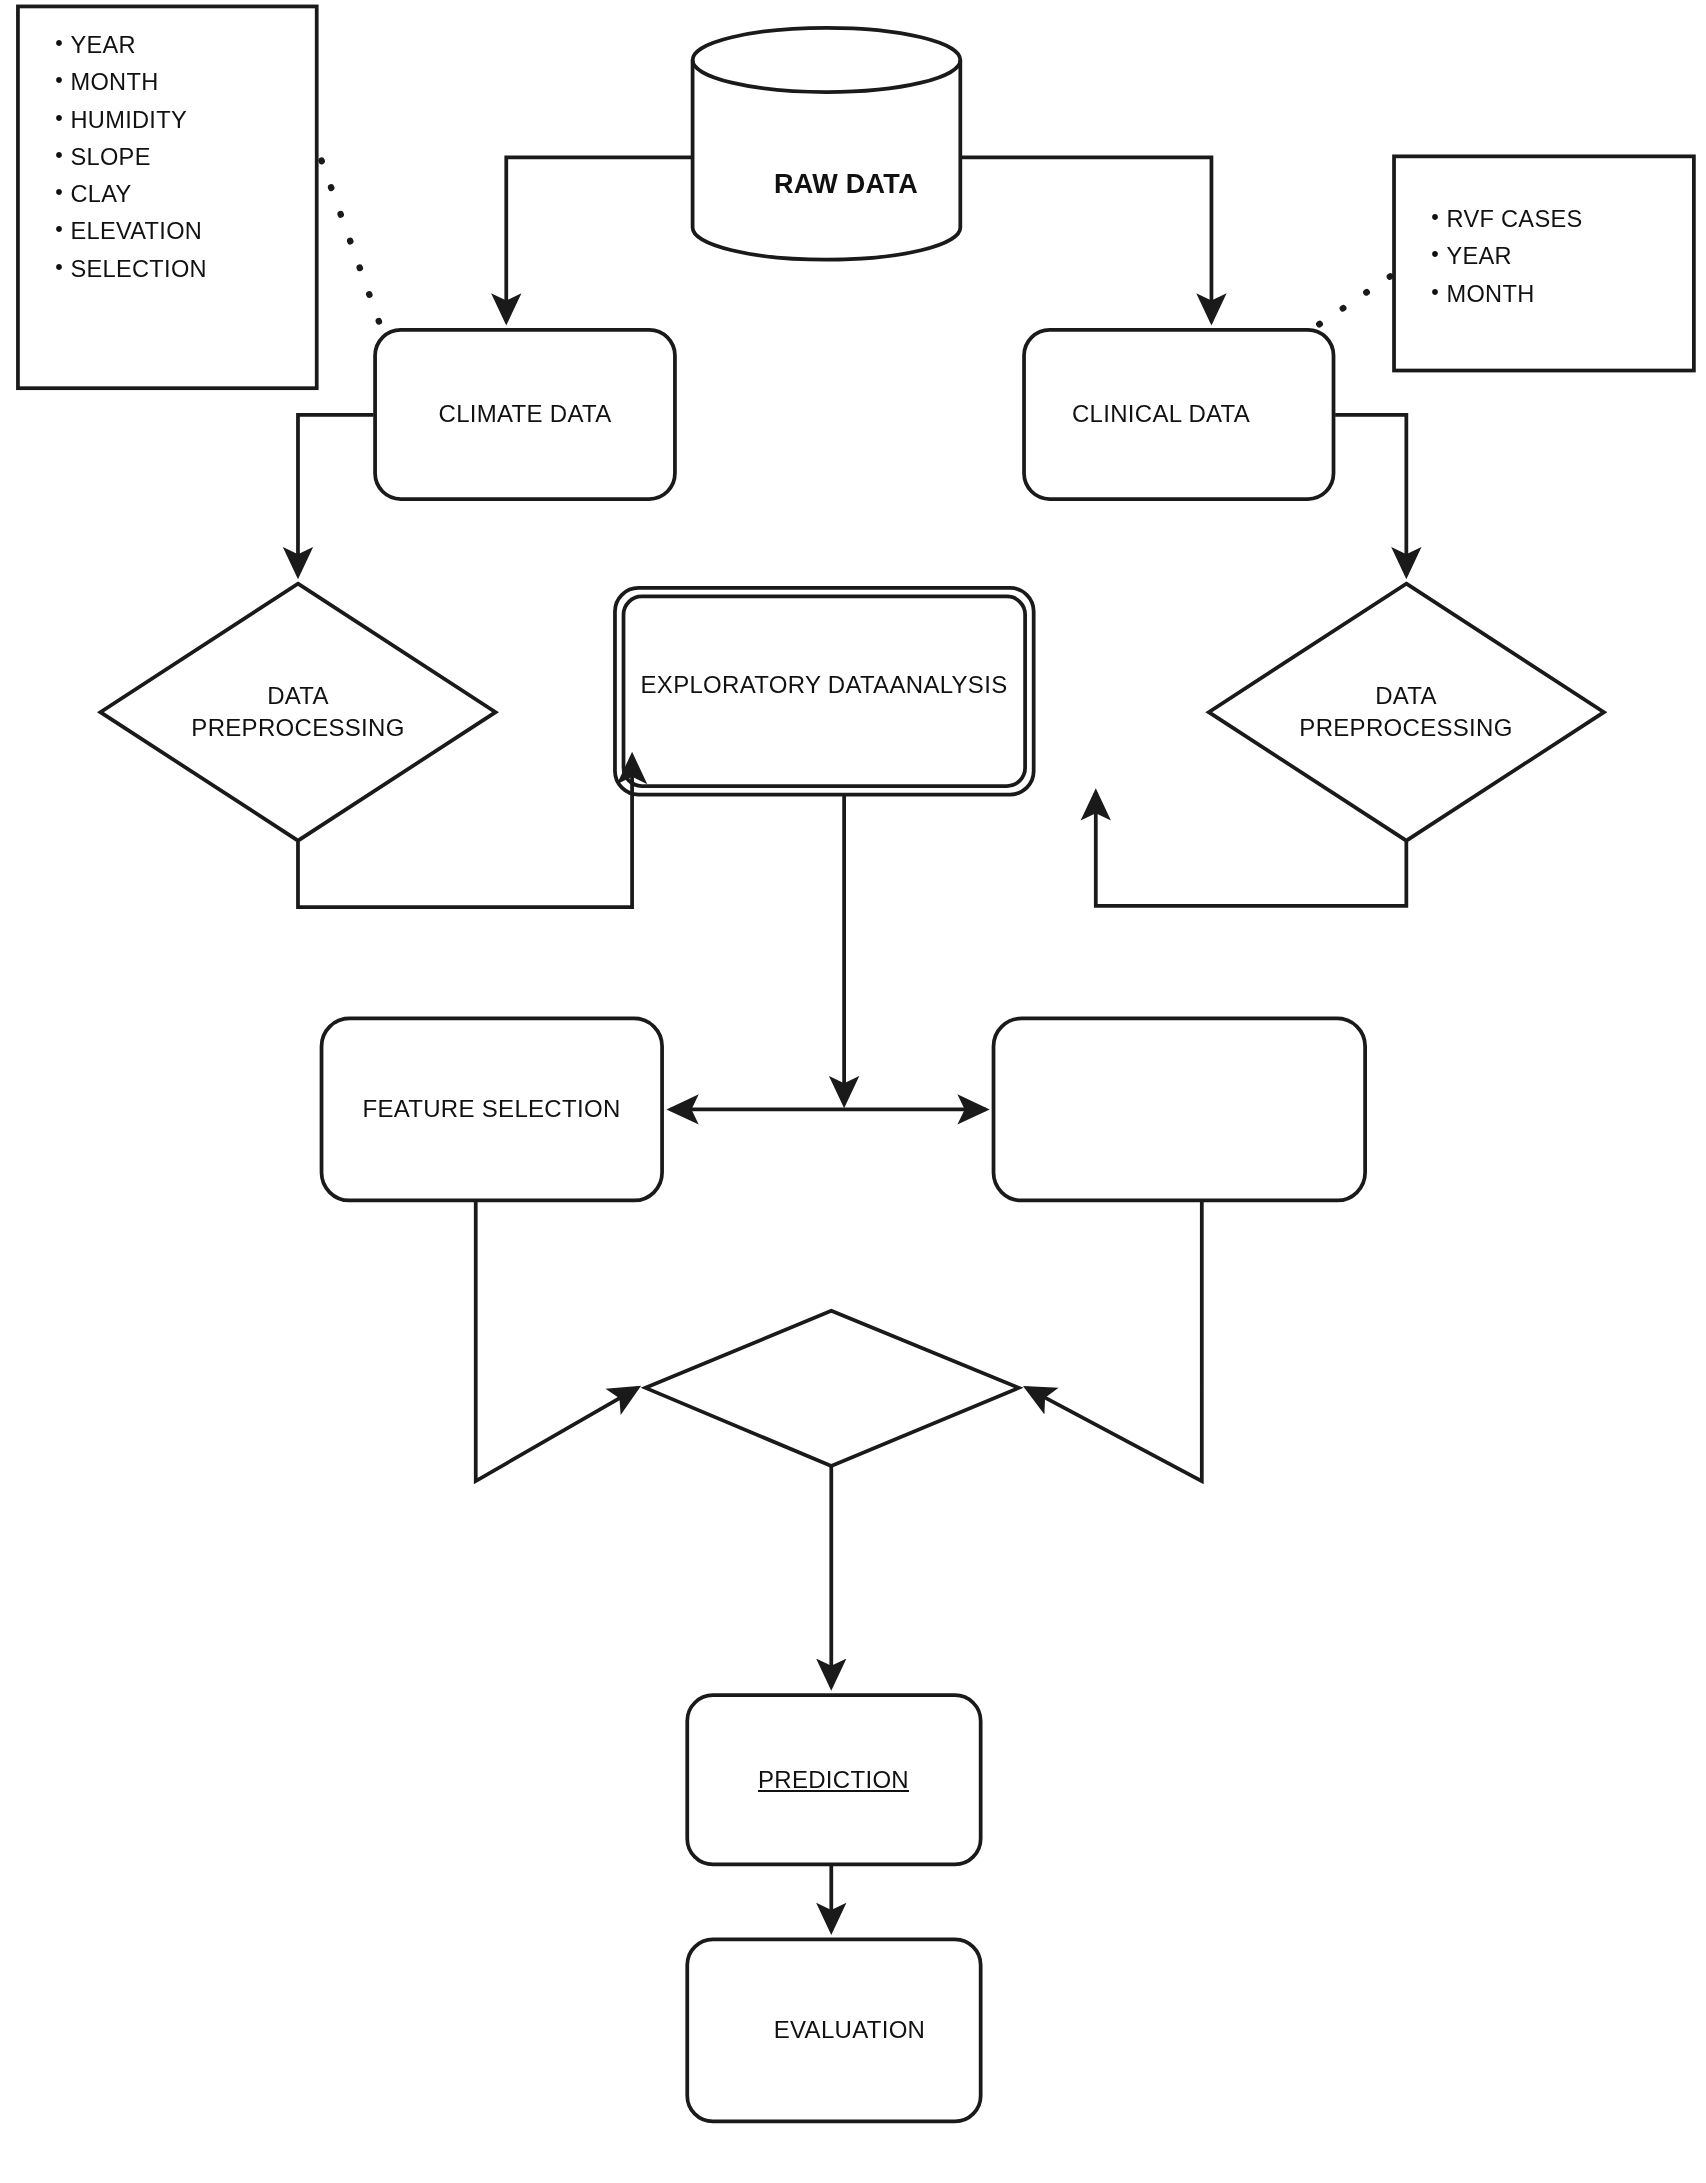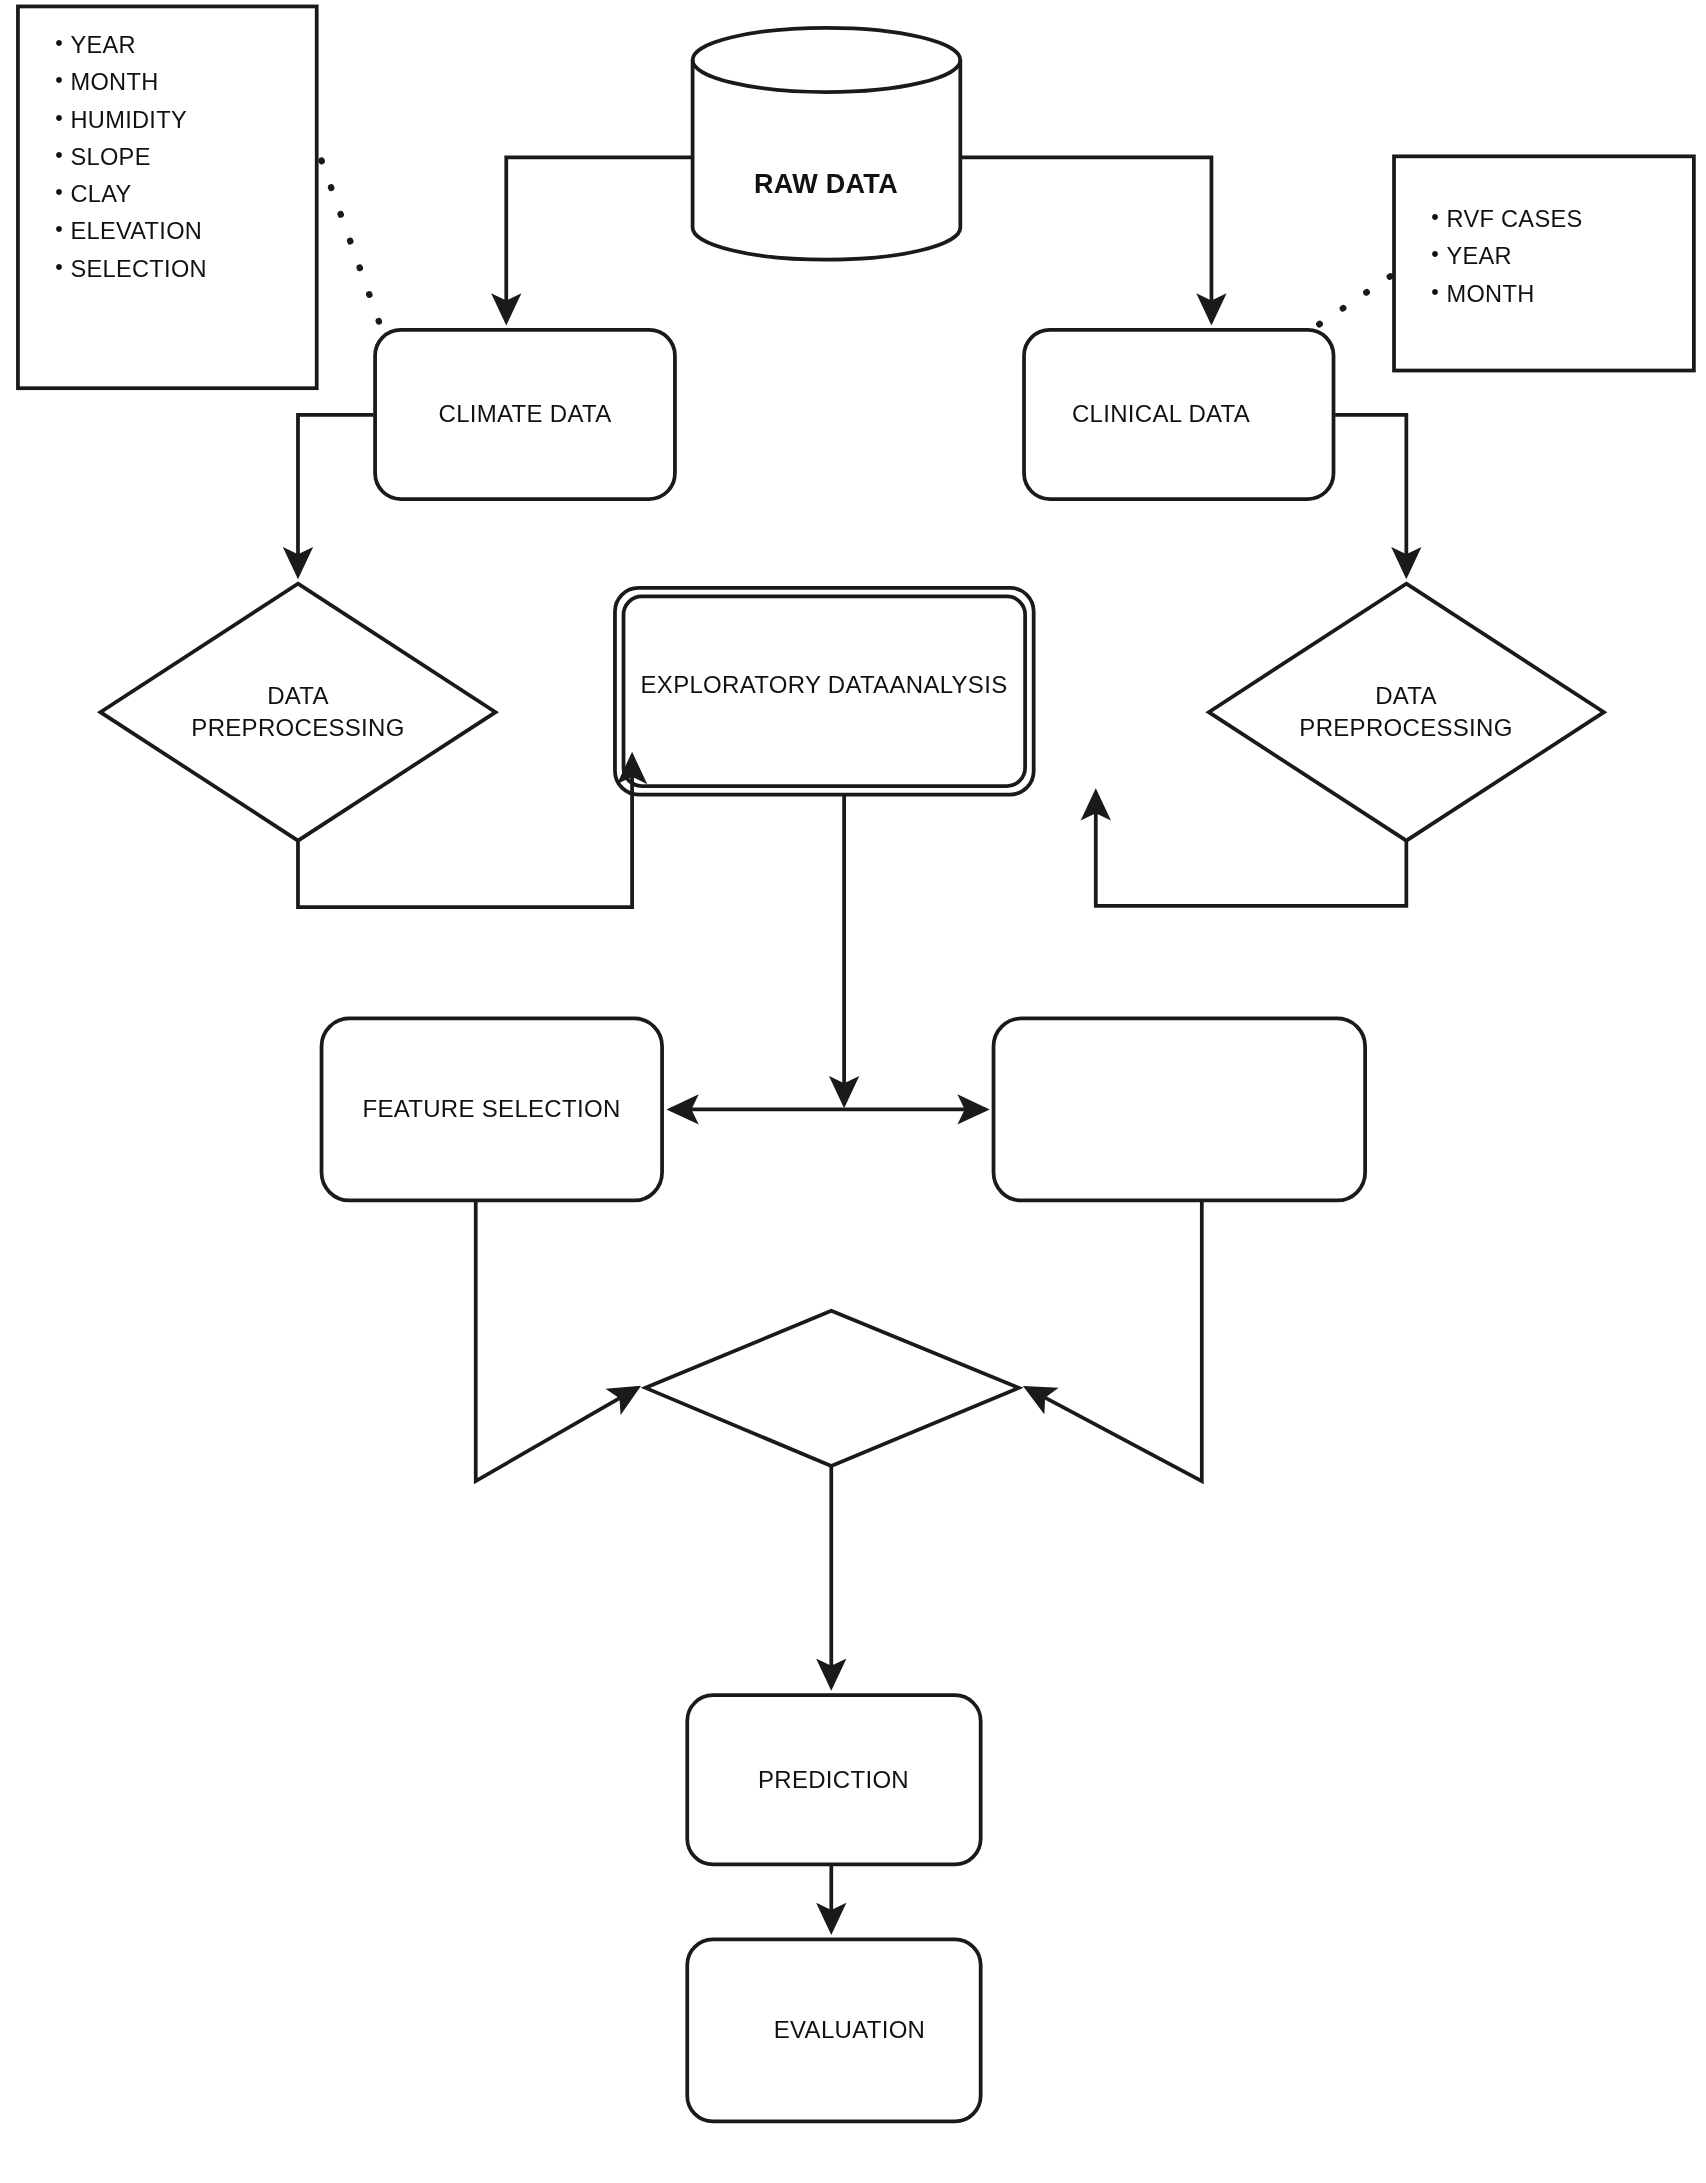"RAW DATA" .bold { padding-left: none -> 20px }
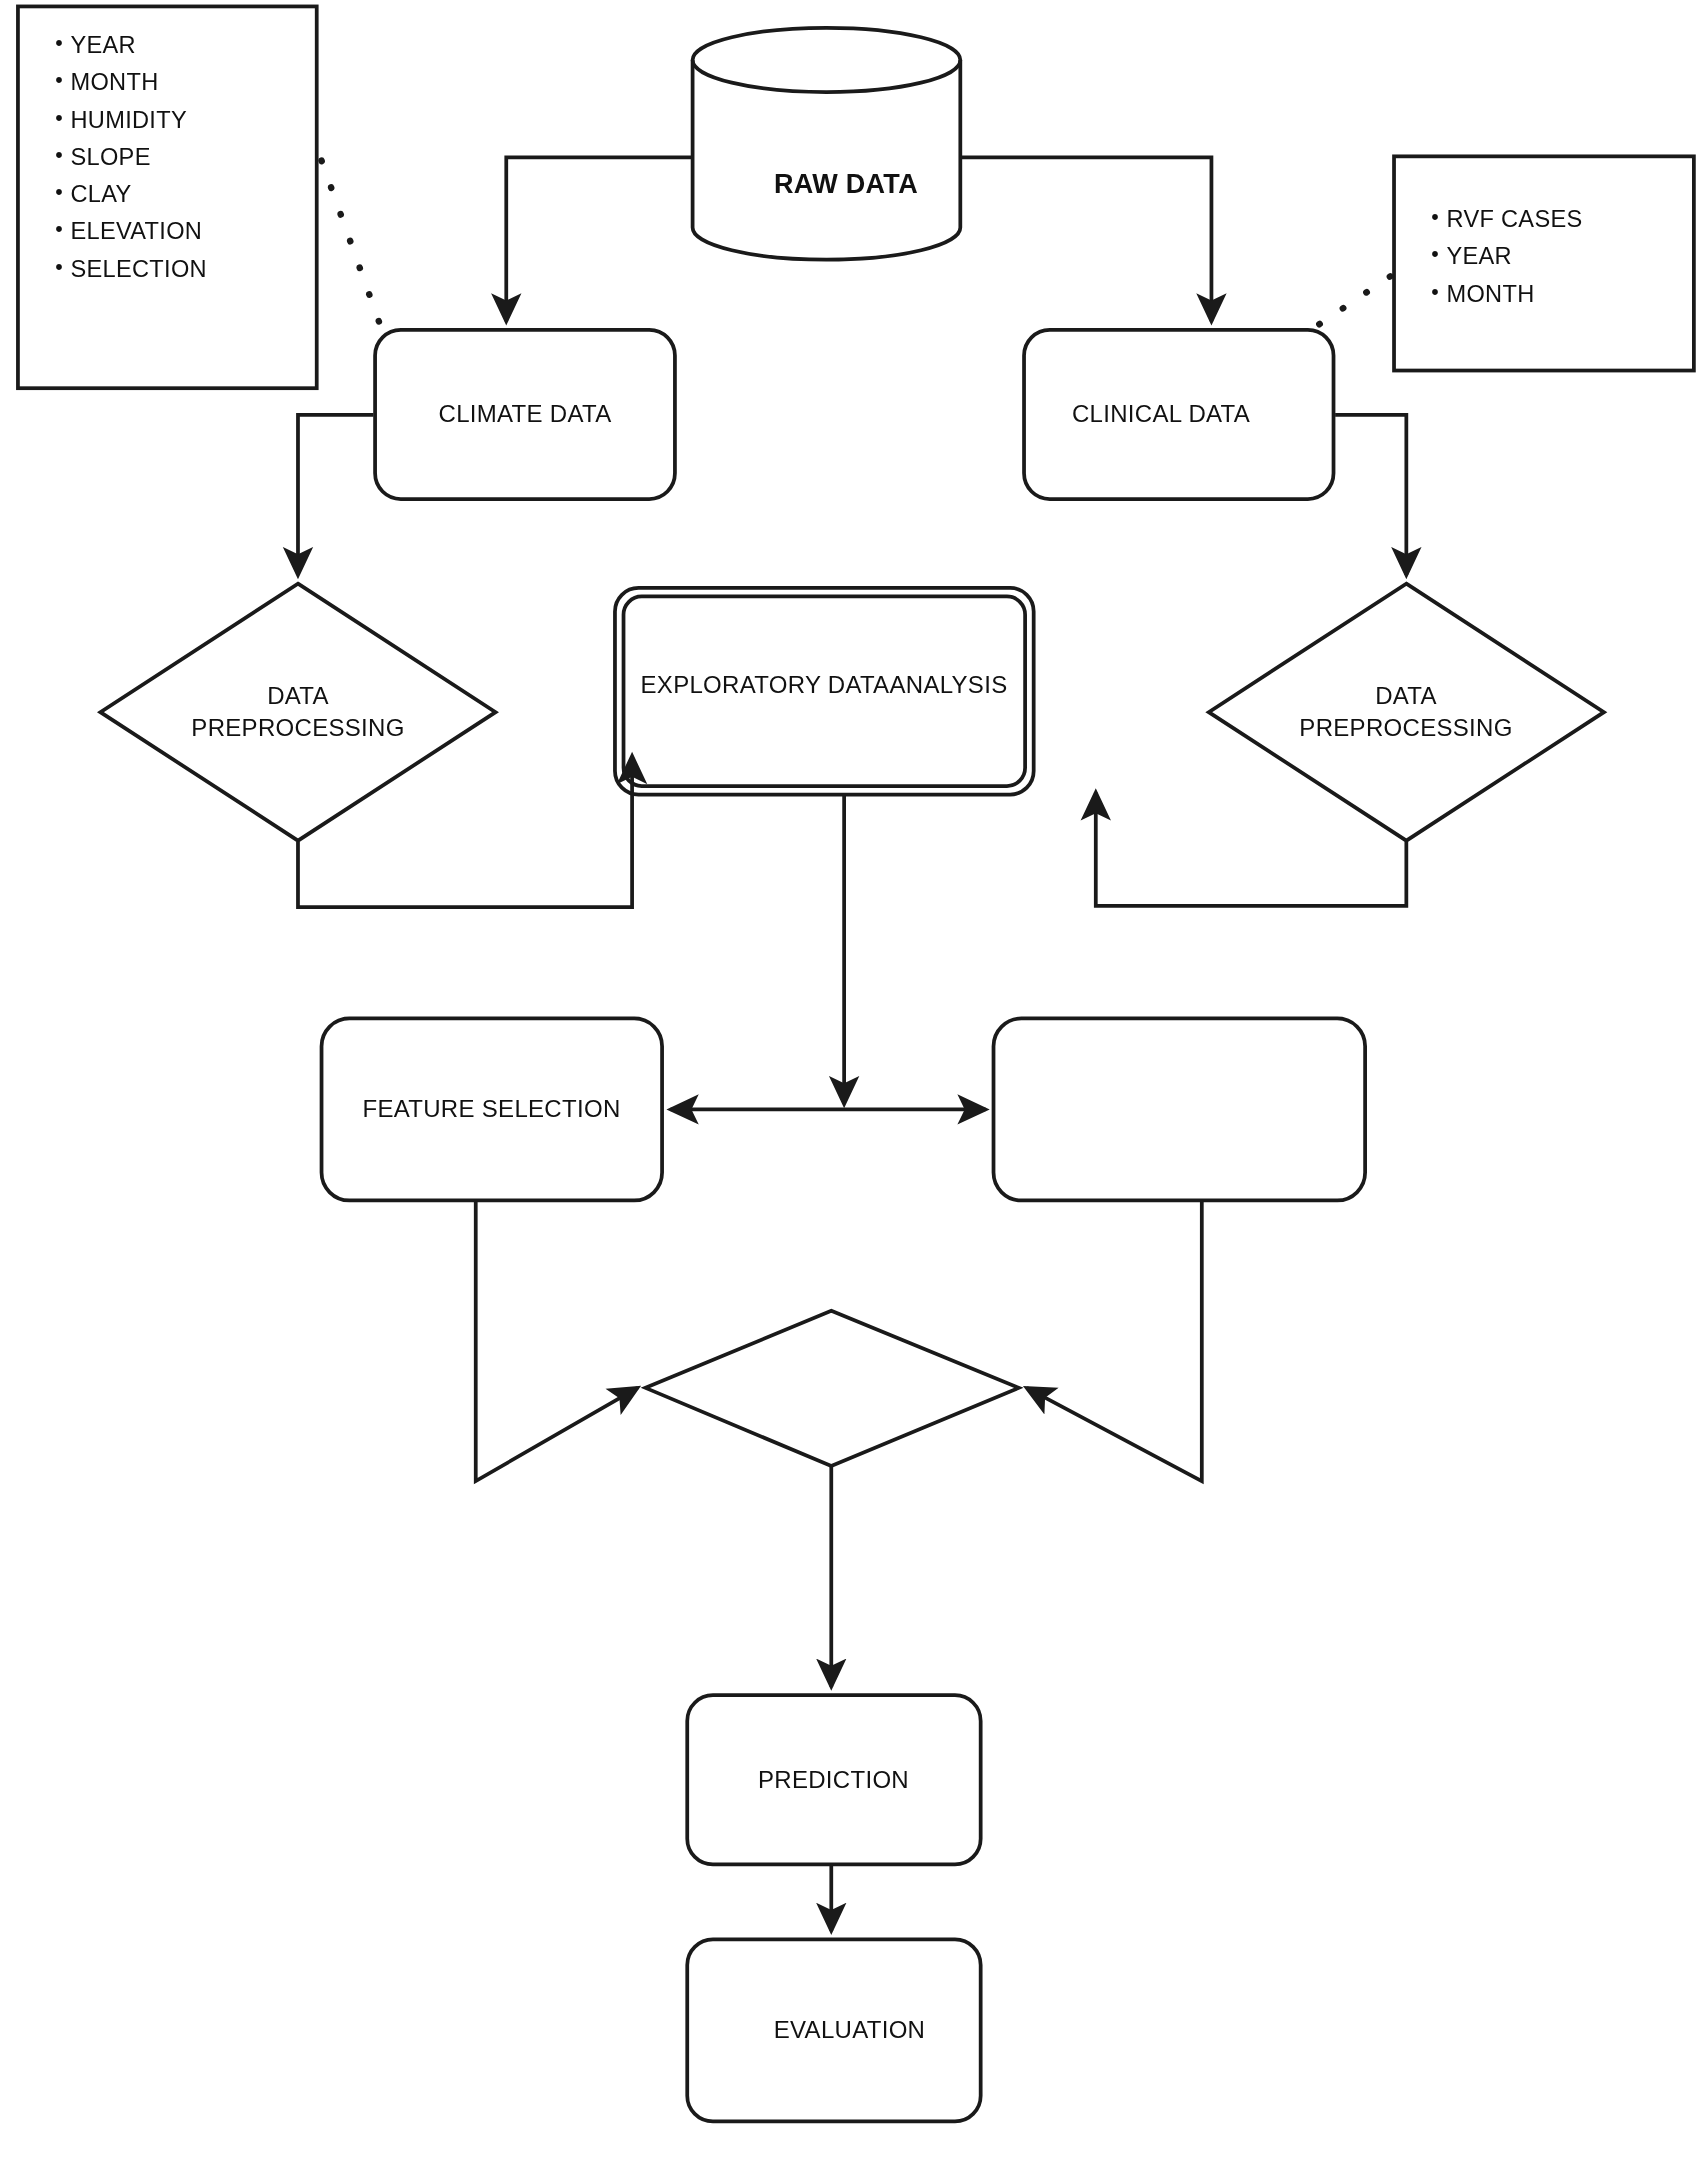"PREDICTION" div.node-text { text-decoration: none -> underline }
